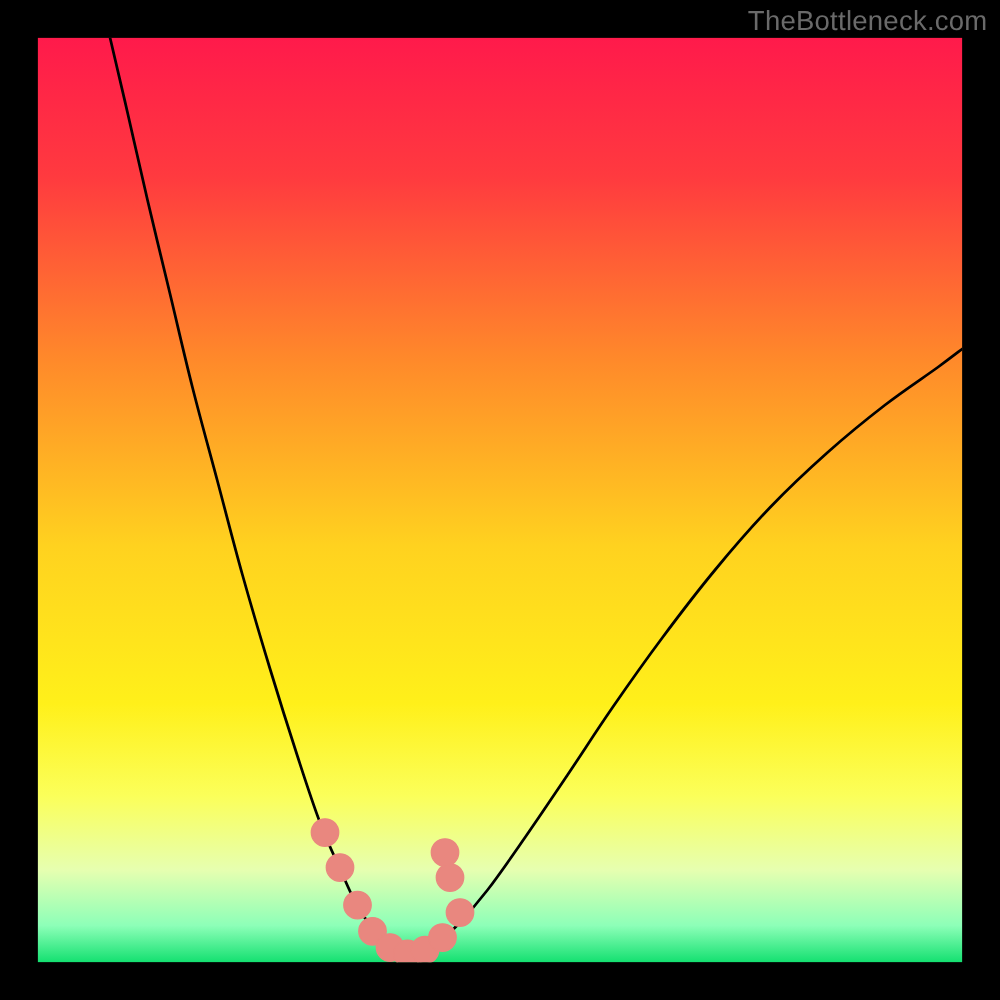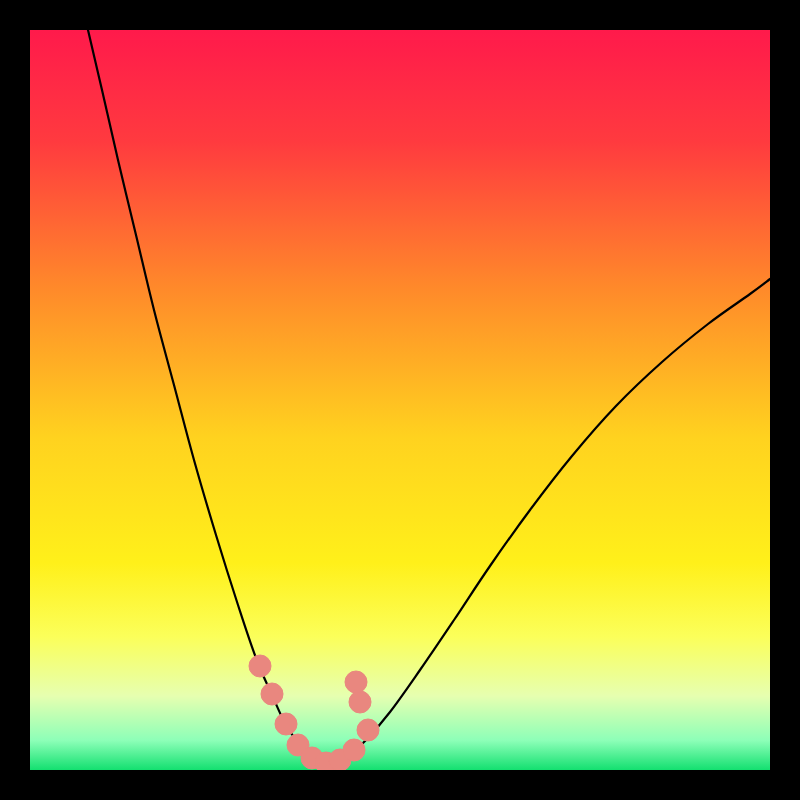"TheBottleneck.com" div.watermark { html: none -> <div>TheBottleneck.com</div> }
